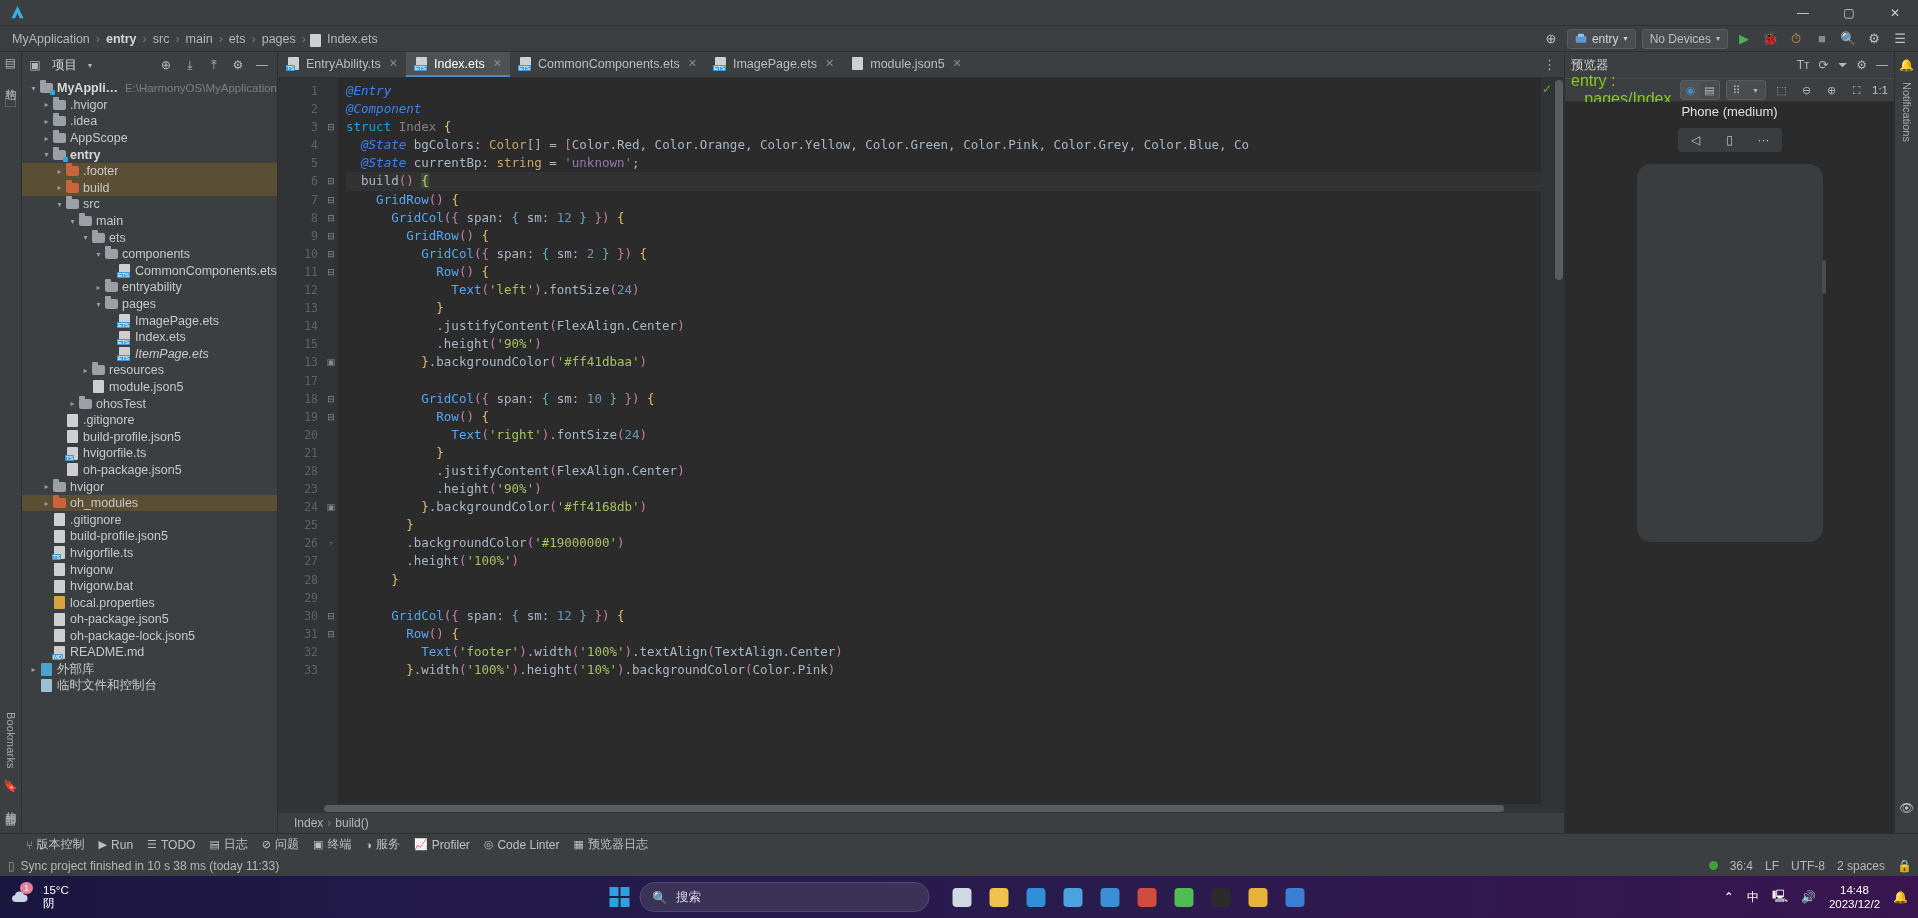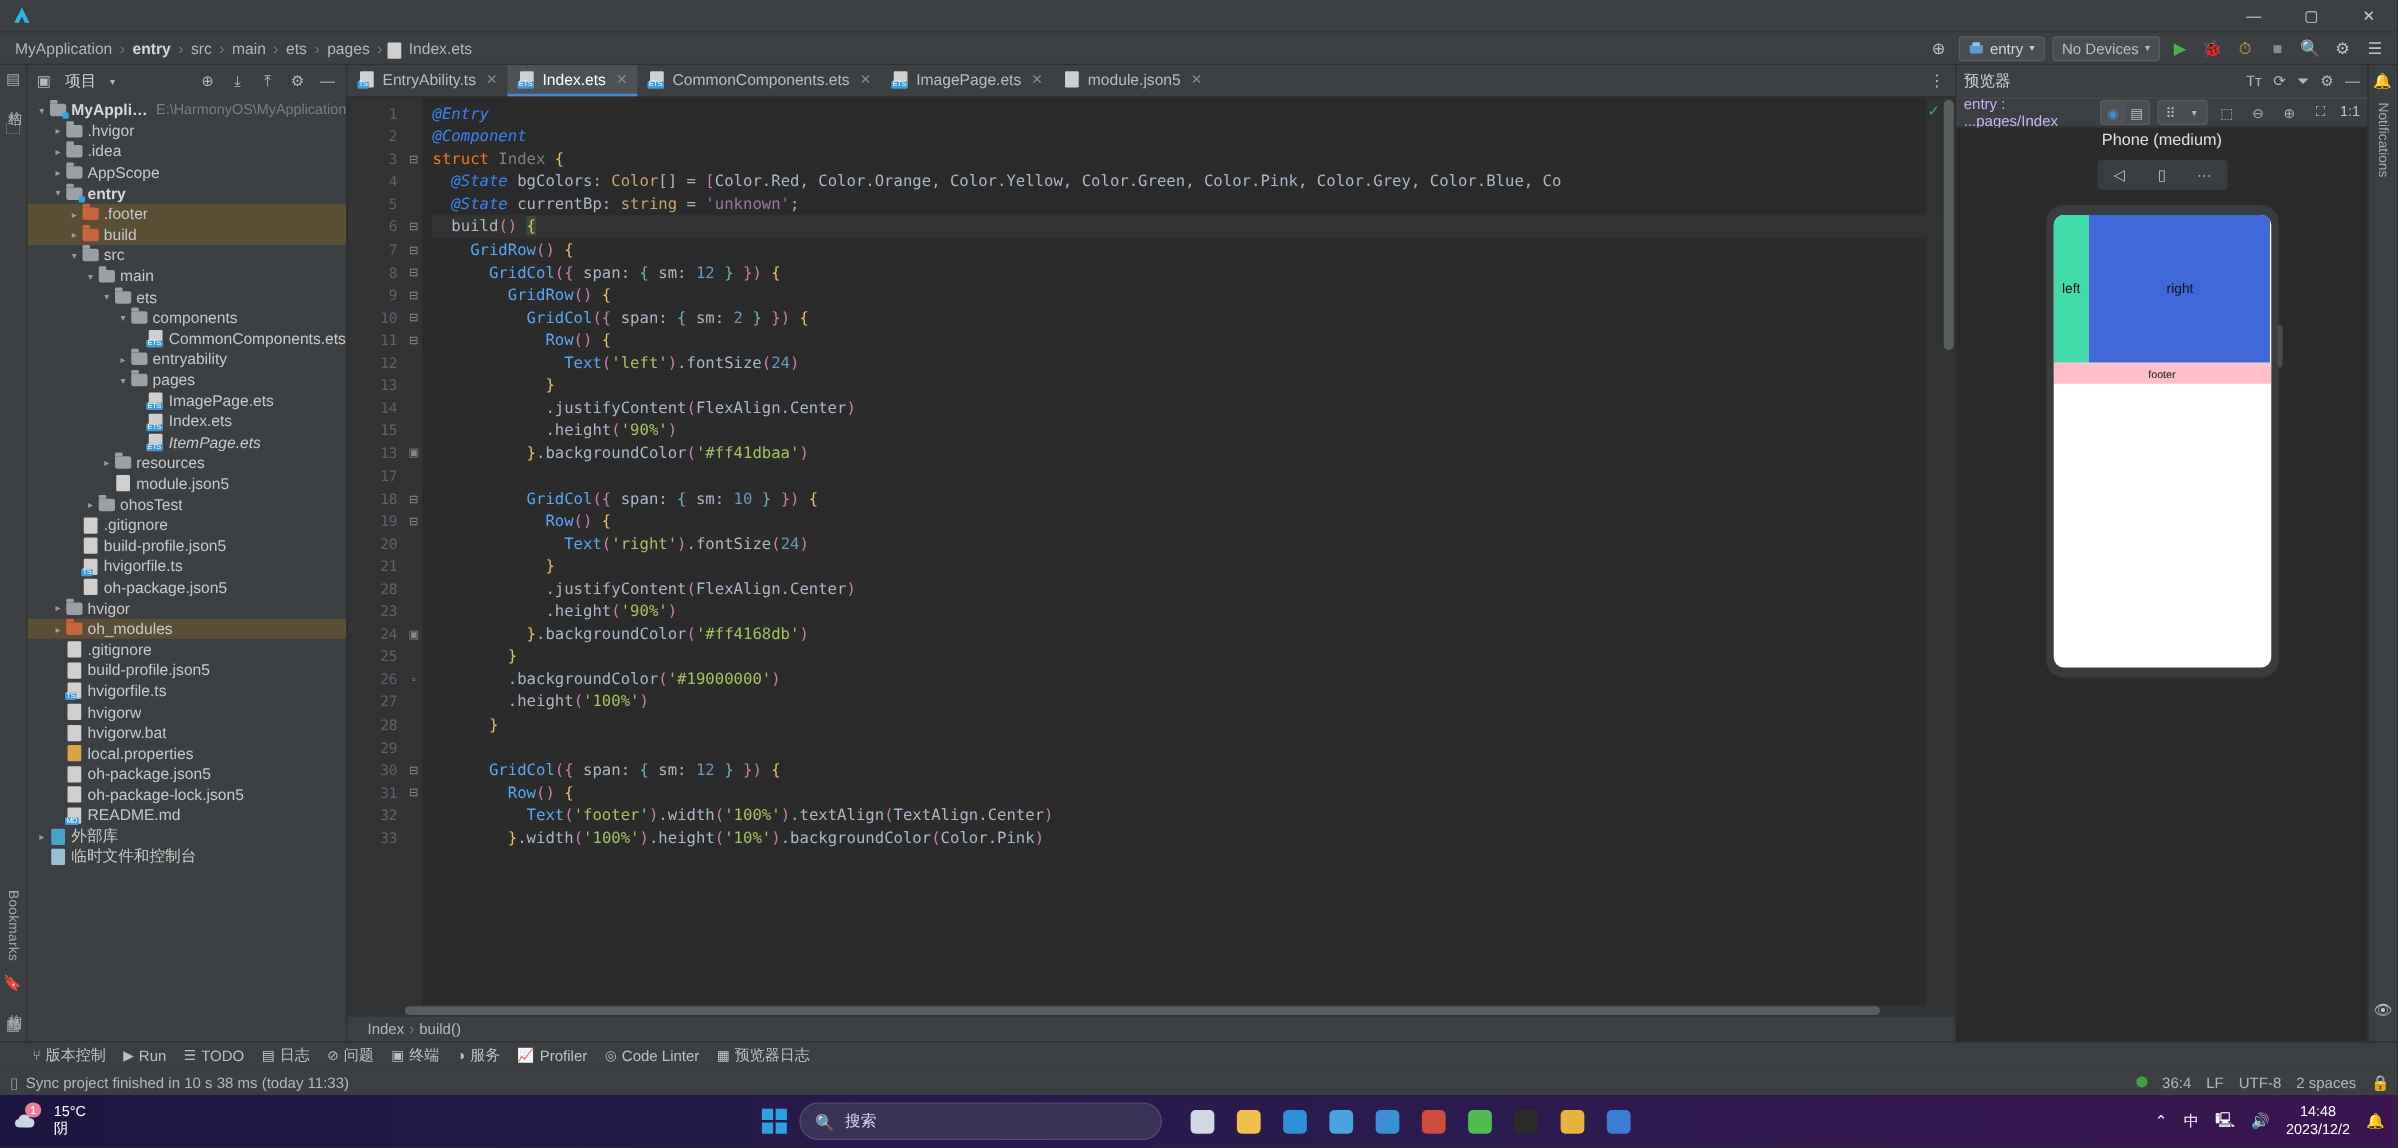"entry : ...pages/Index" .pvbar .path { color: #c4b5fd -> #84cc16; font-size: 12px -> 16px }
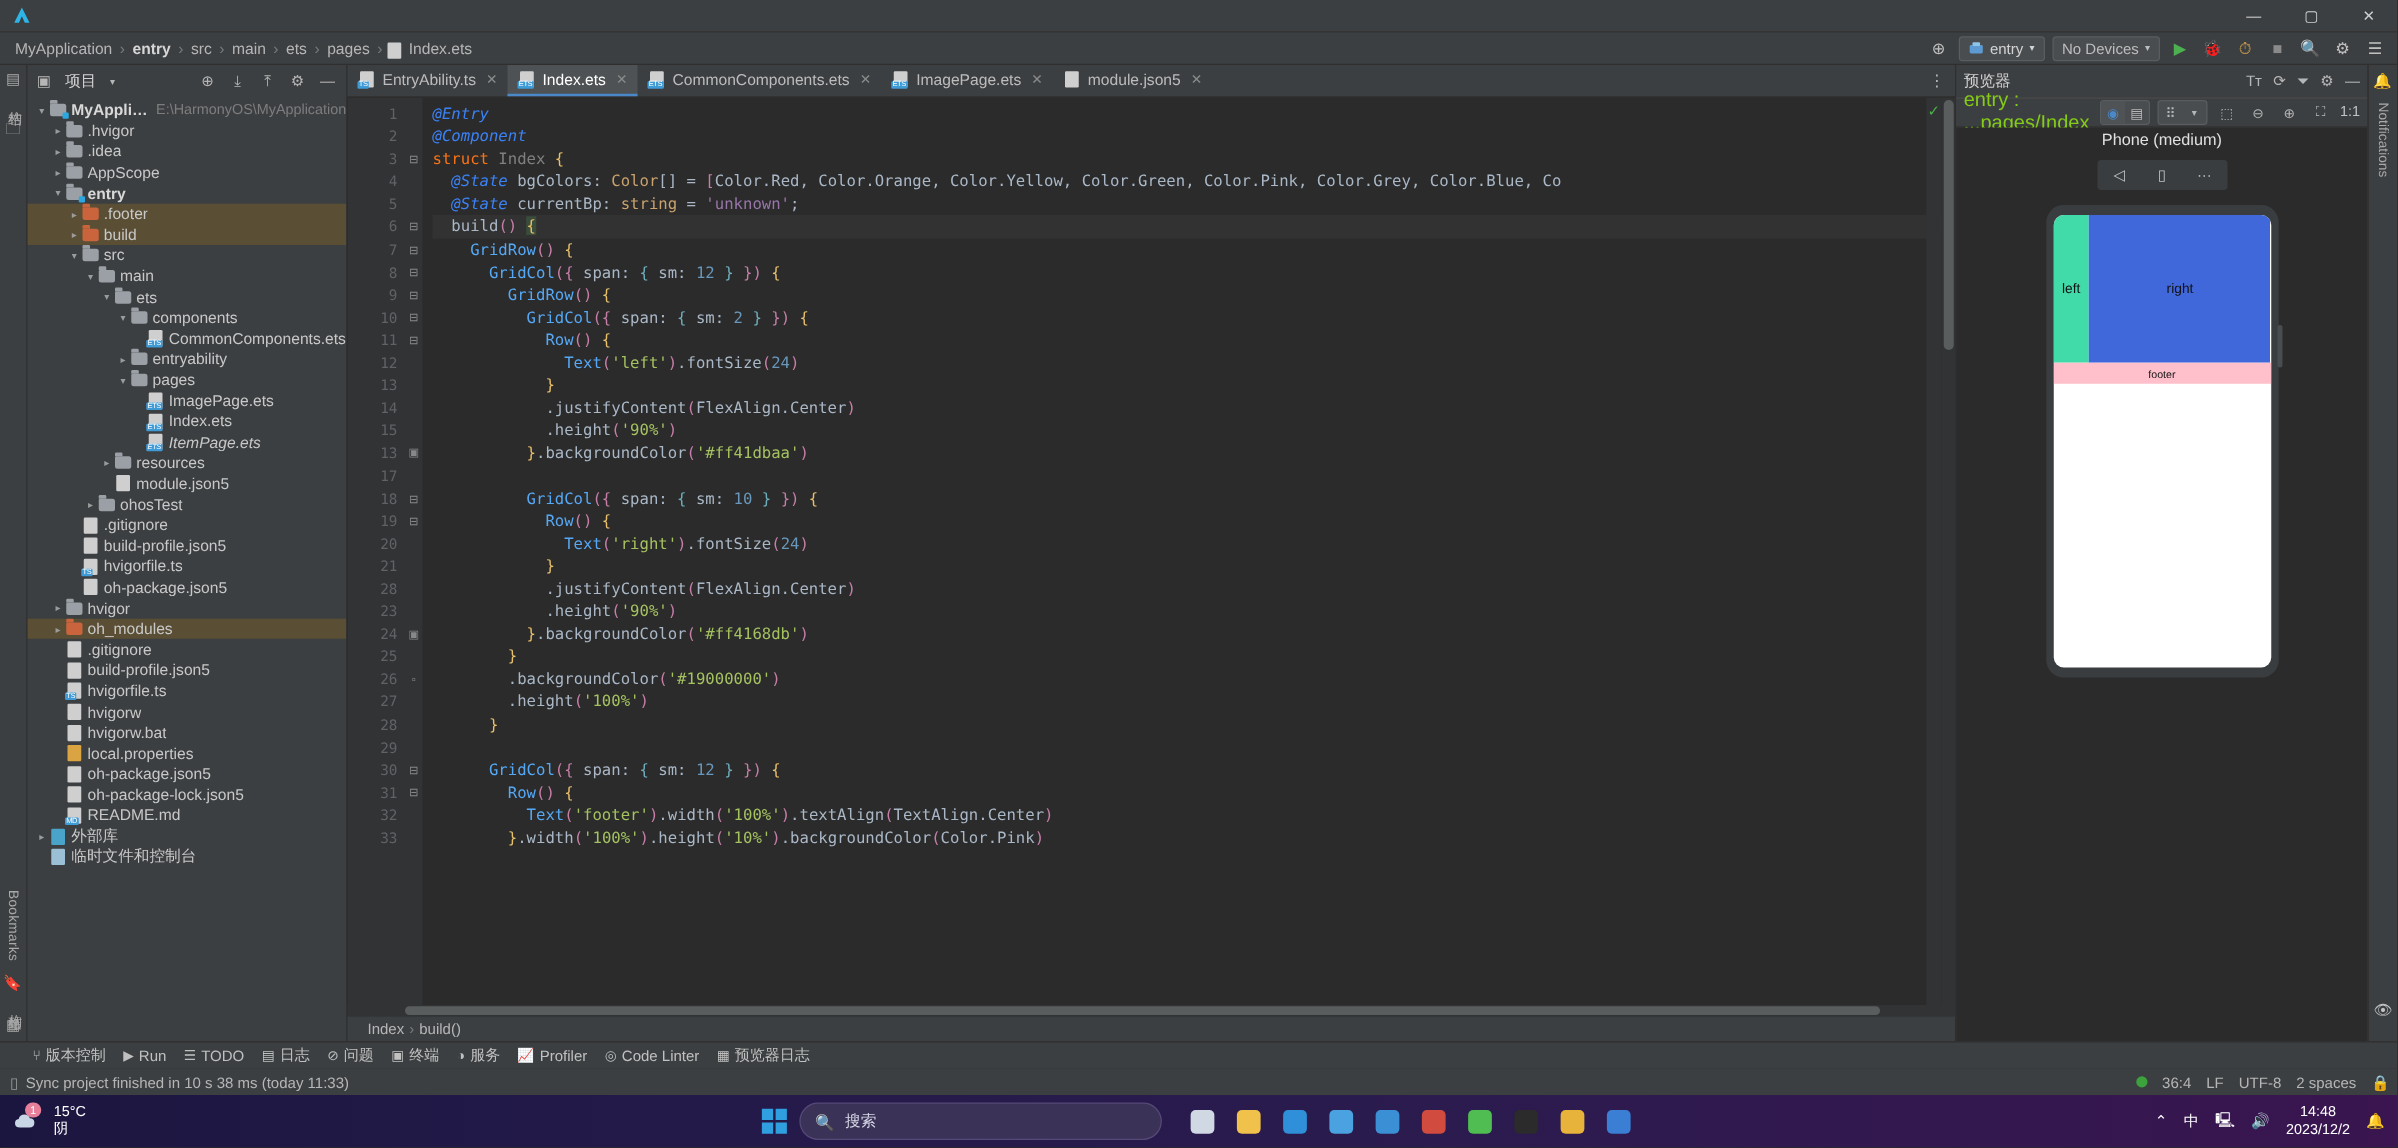"struct" .k { color: #f97316 -> #0ea5e9 }
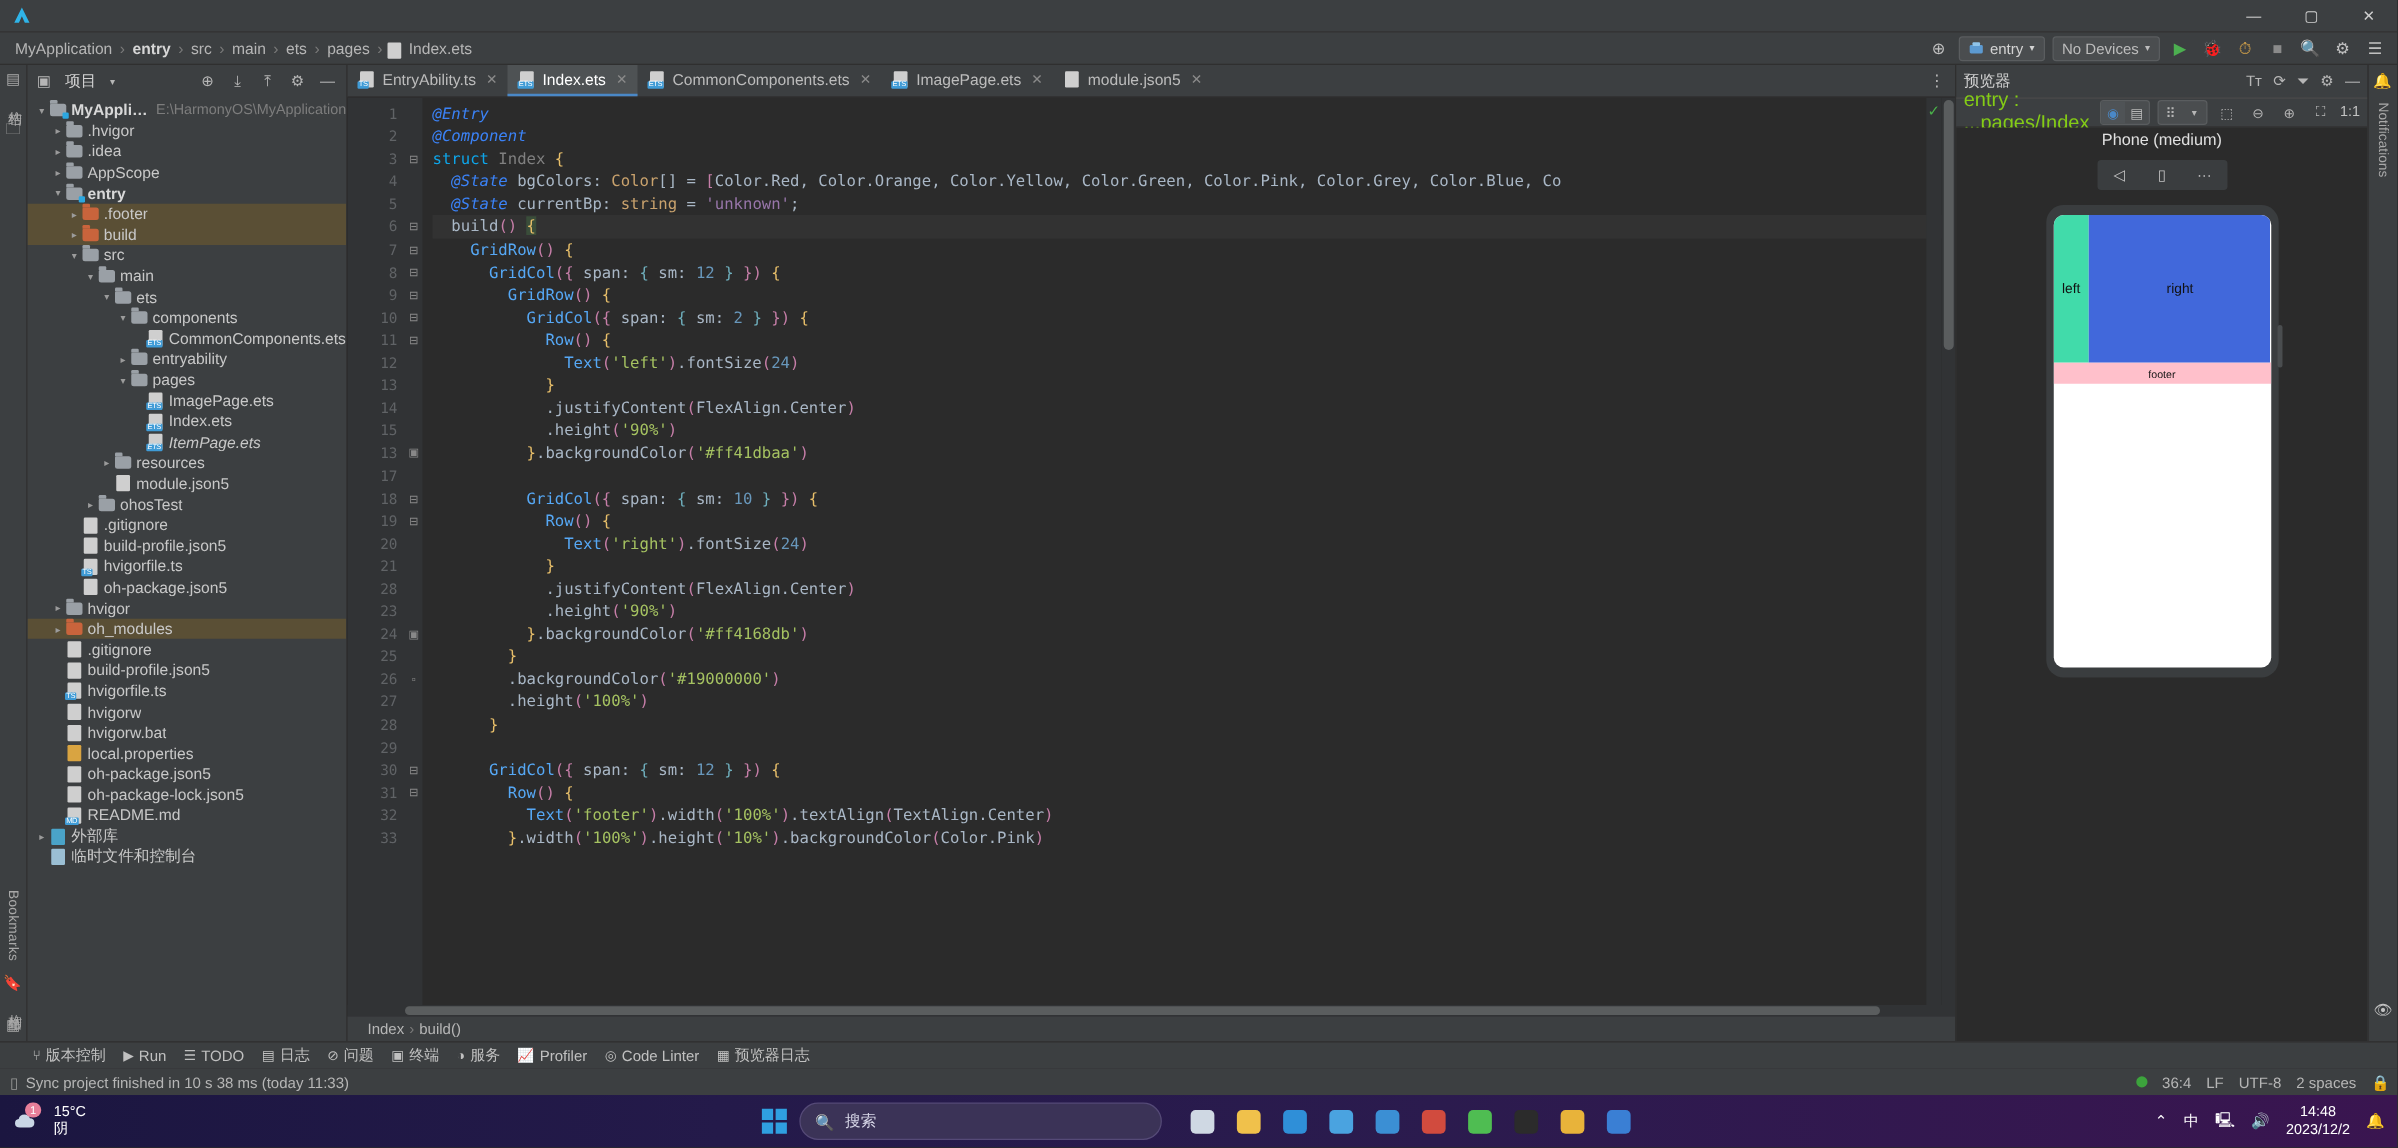"left" div.screen { html: <div> <div> <div>left</div> <div>right</div> </div> <div>footer</div> </div> -> none }
